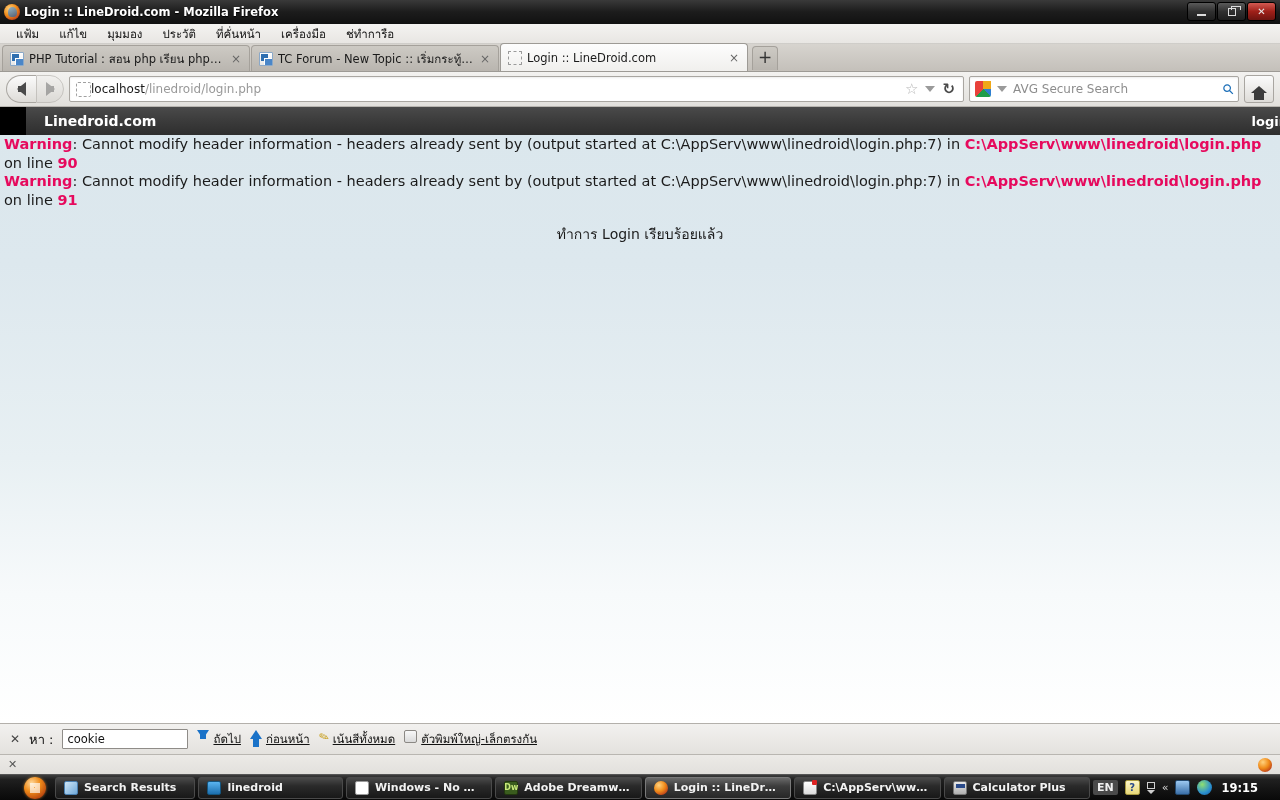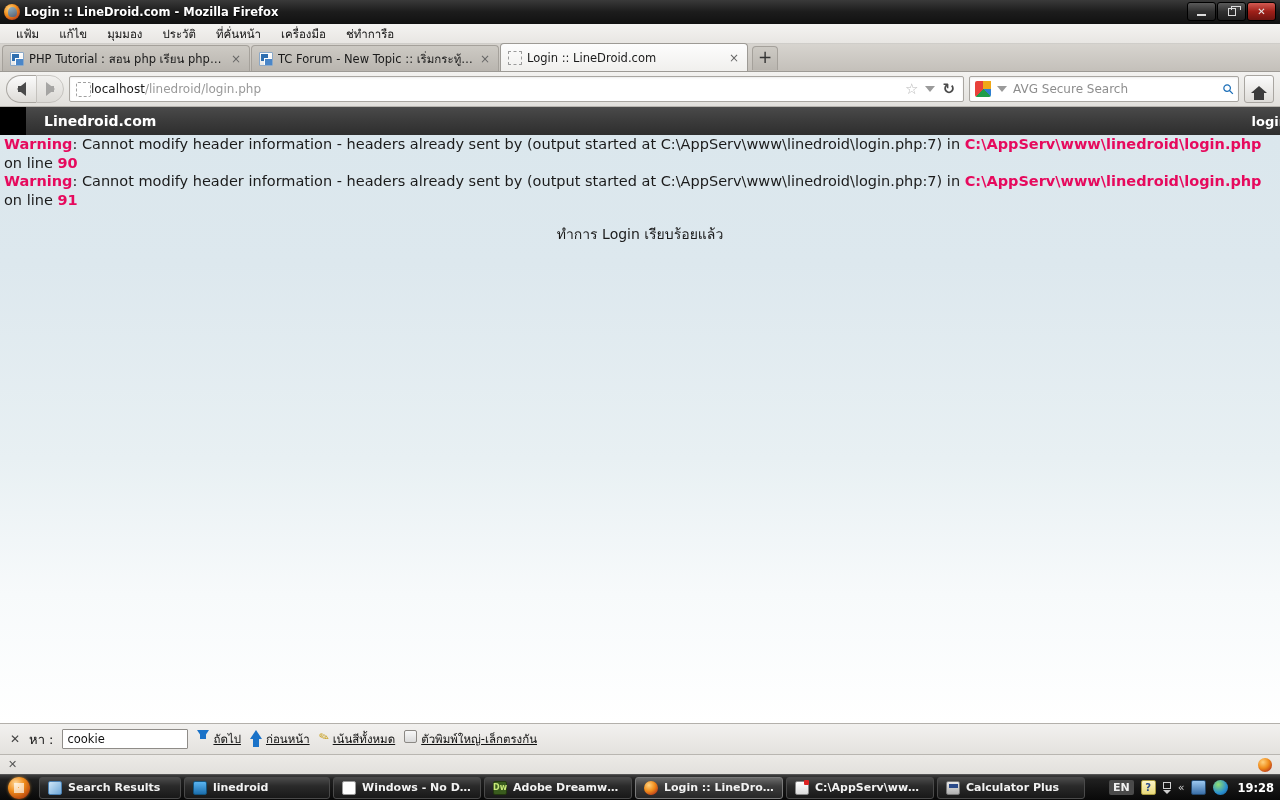"Search Results" .taskbar { padding: 0 2px -> 0 18px }
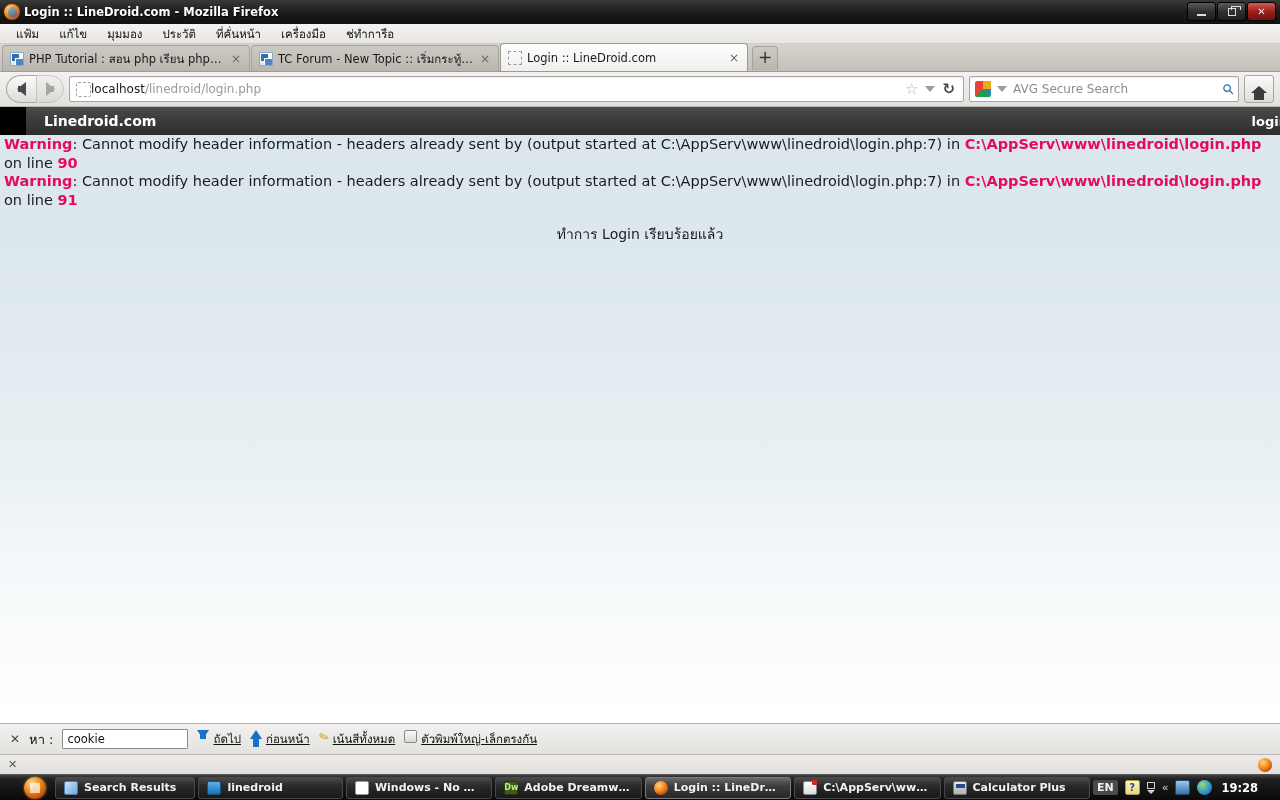"19:28" span.tray-clock { text: 19:28 -> 19:15 }
